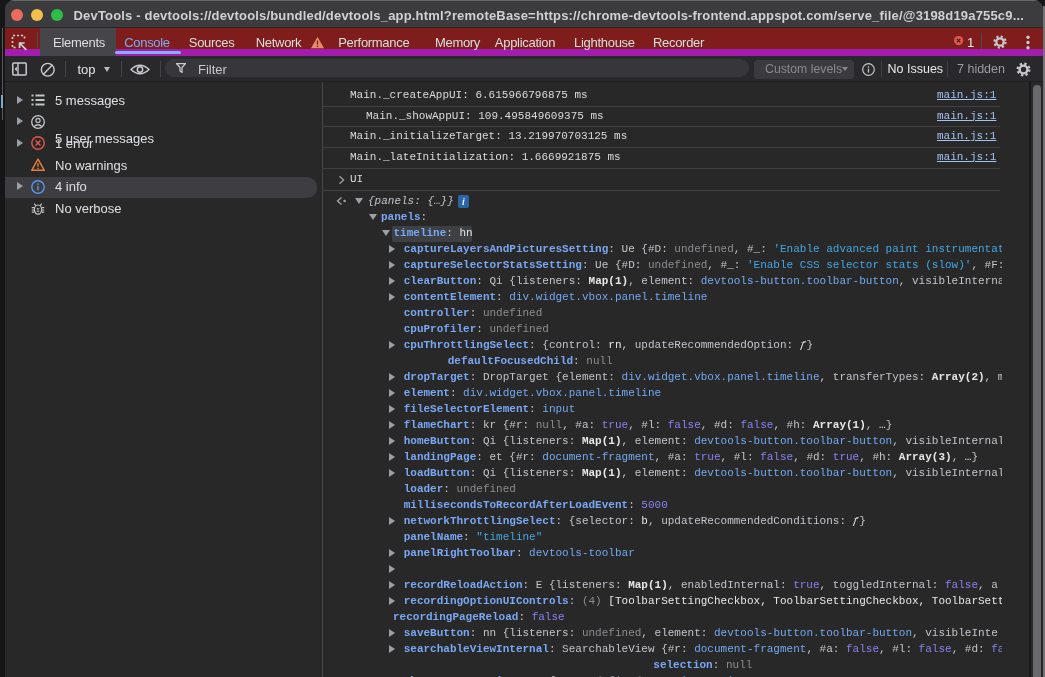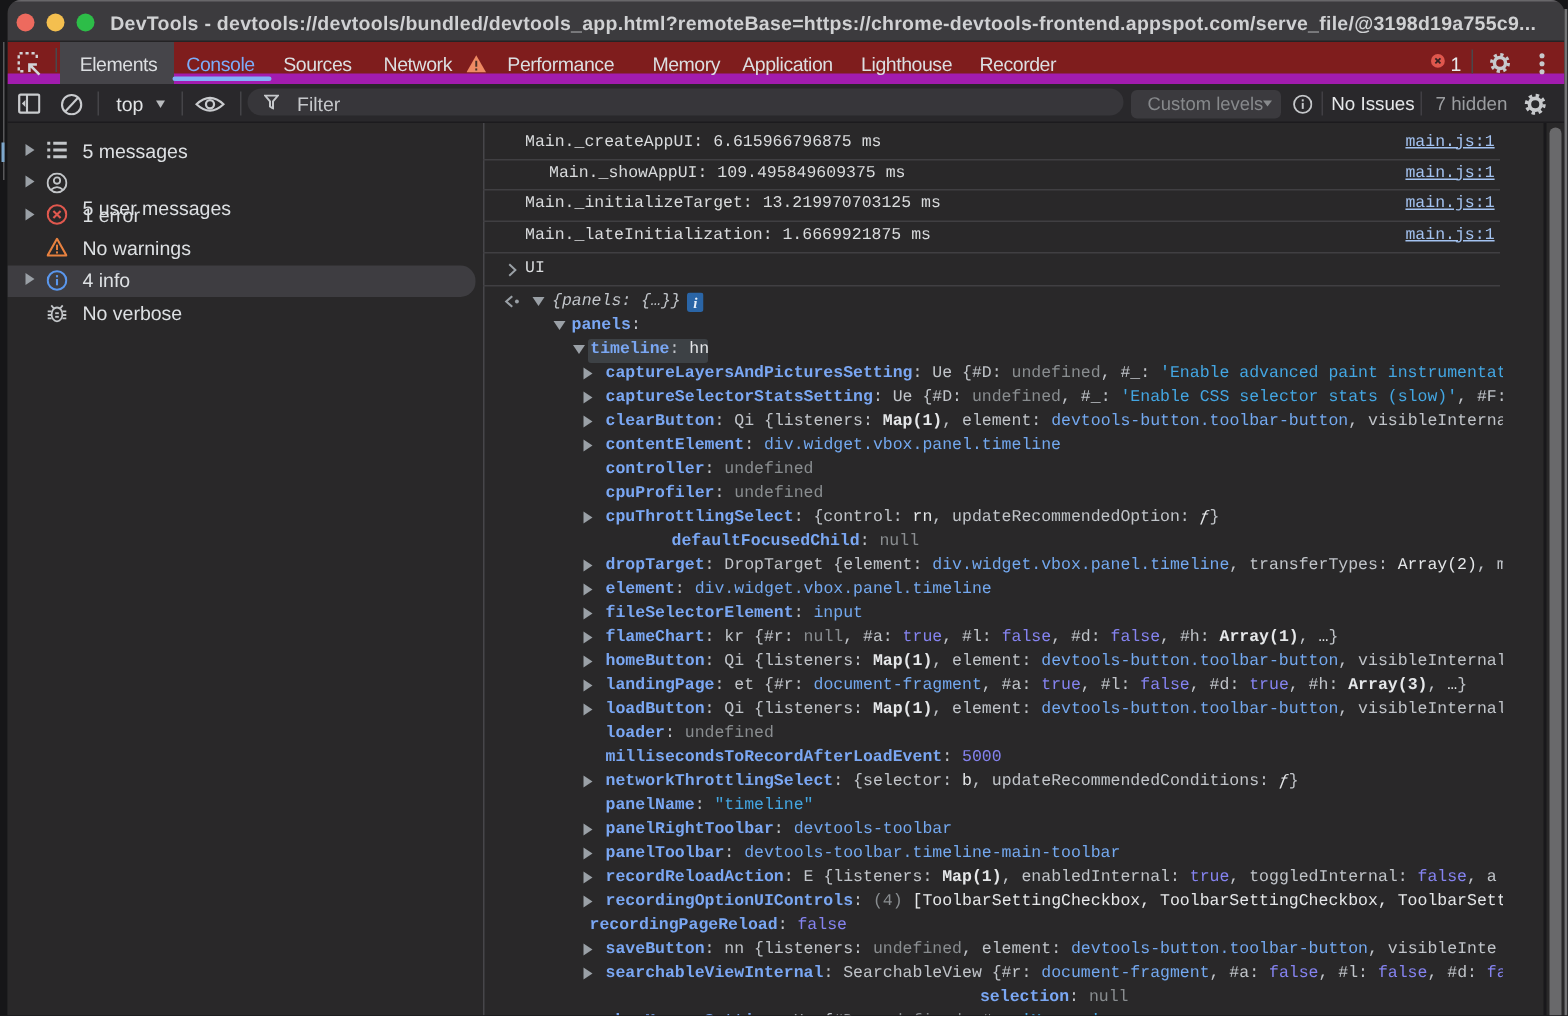"Array(2)" span.w { font-weight: normal -> bold }
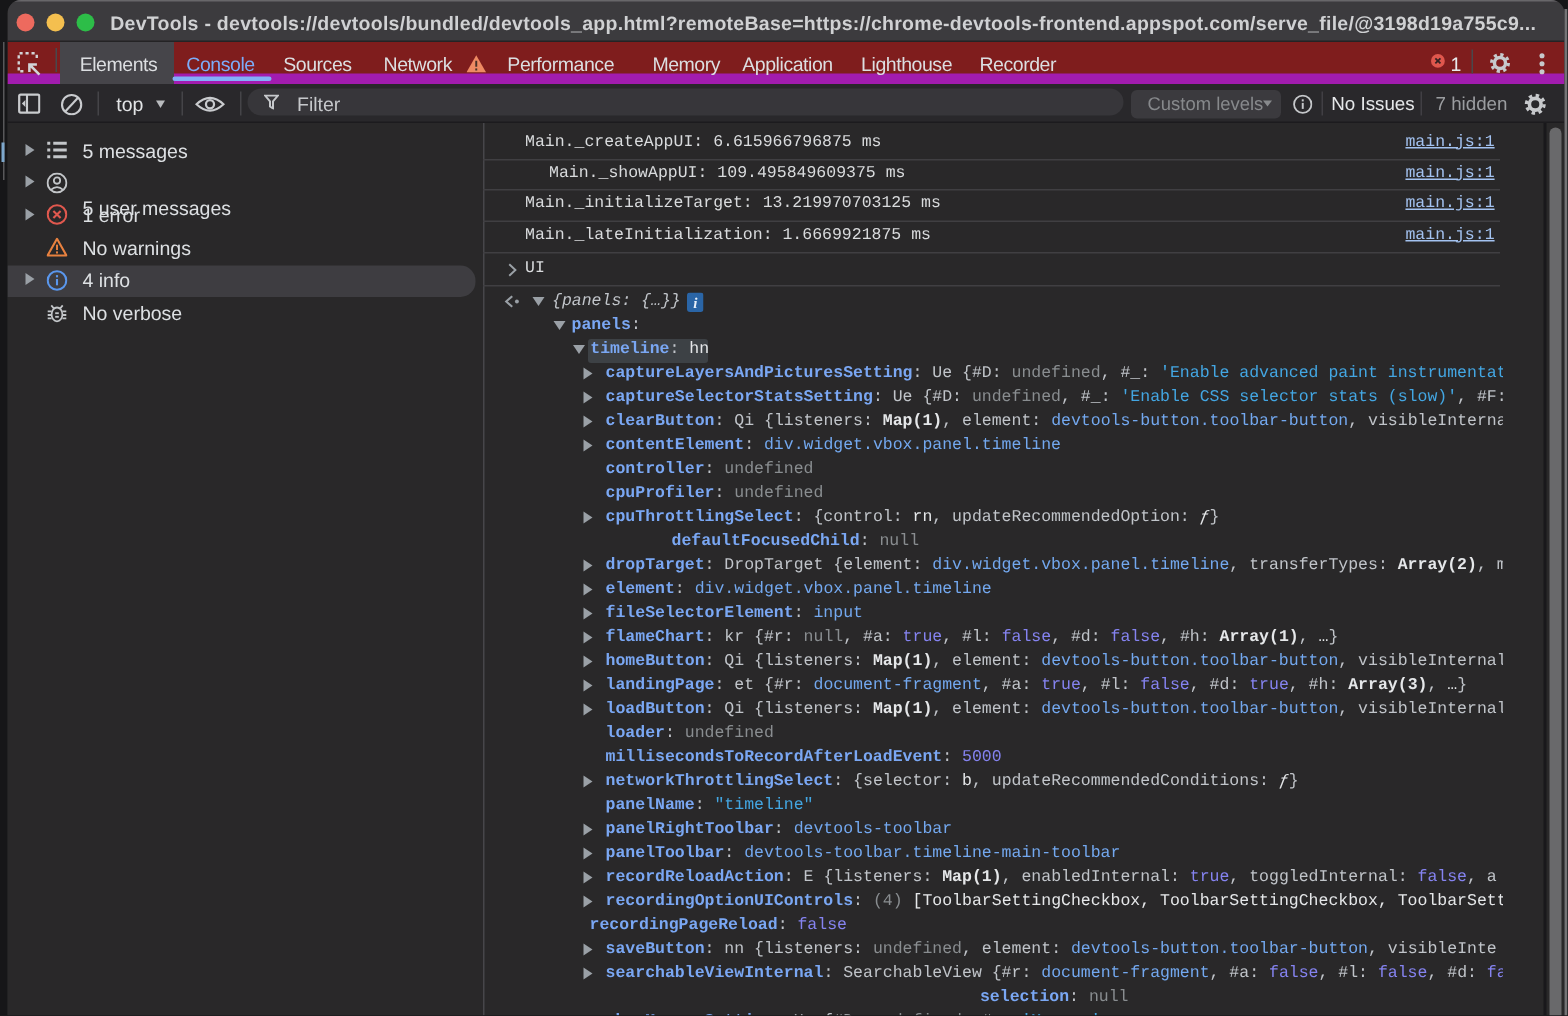"panelToolbar:" div.crow { html: <div><span>panelToolbar</span><span>: </span><span>devtools-toolbar.timeline-main-toolbar</span></div> -> none }
